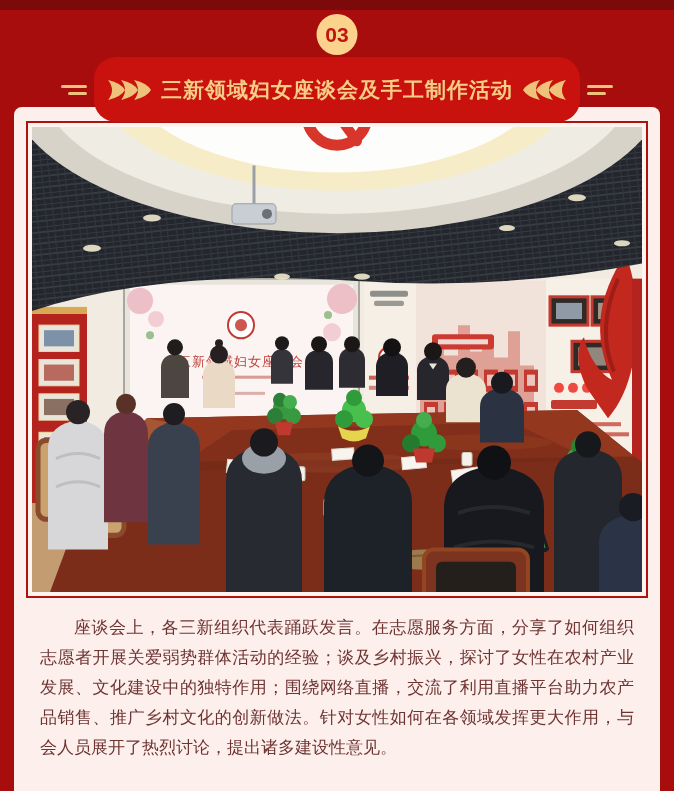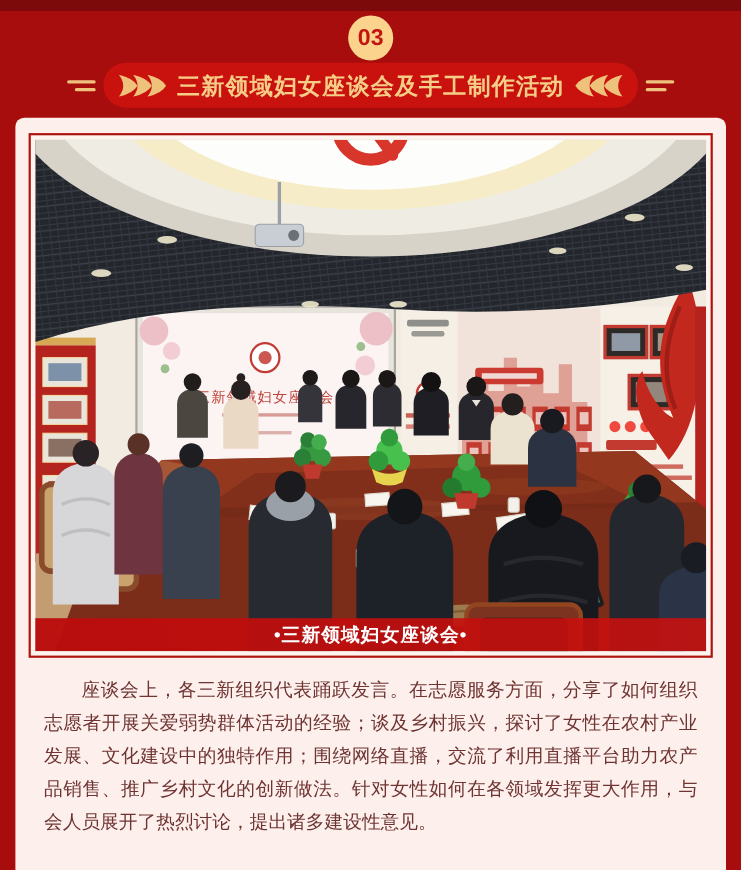"三新领域妇女座谈会及手工制作活动" .pill { padding: 0 12px -> 12px 12px }
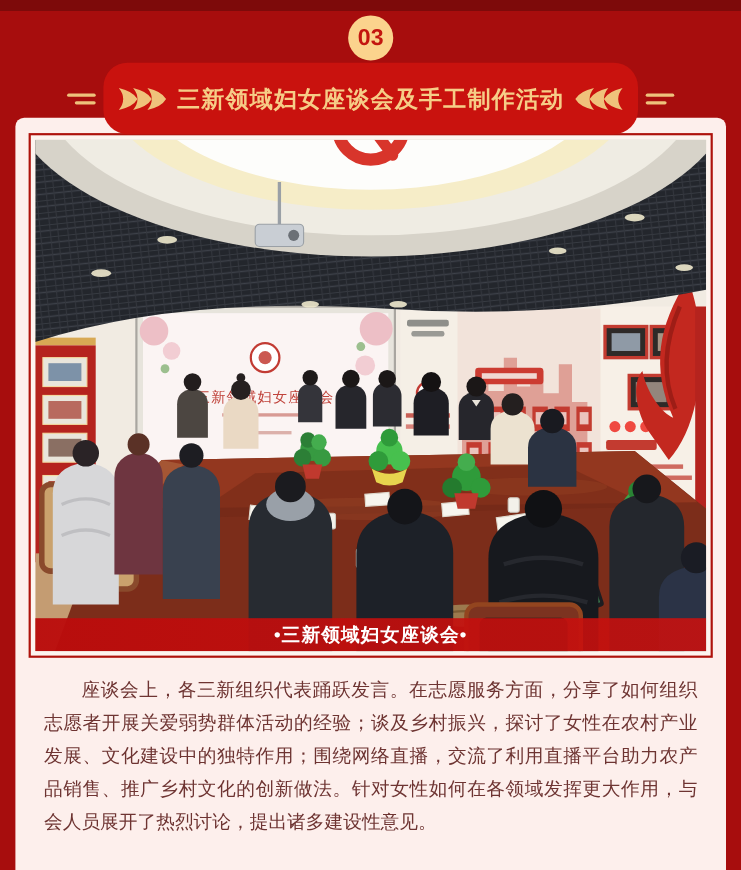"•三新领域妇女座谈会•" figcaption.photo-caption { html: <figcaption>•三新领域妇女座谈会•</figcaption> -> none }
